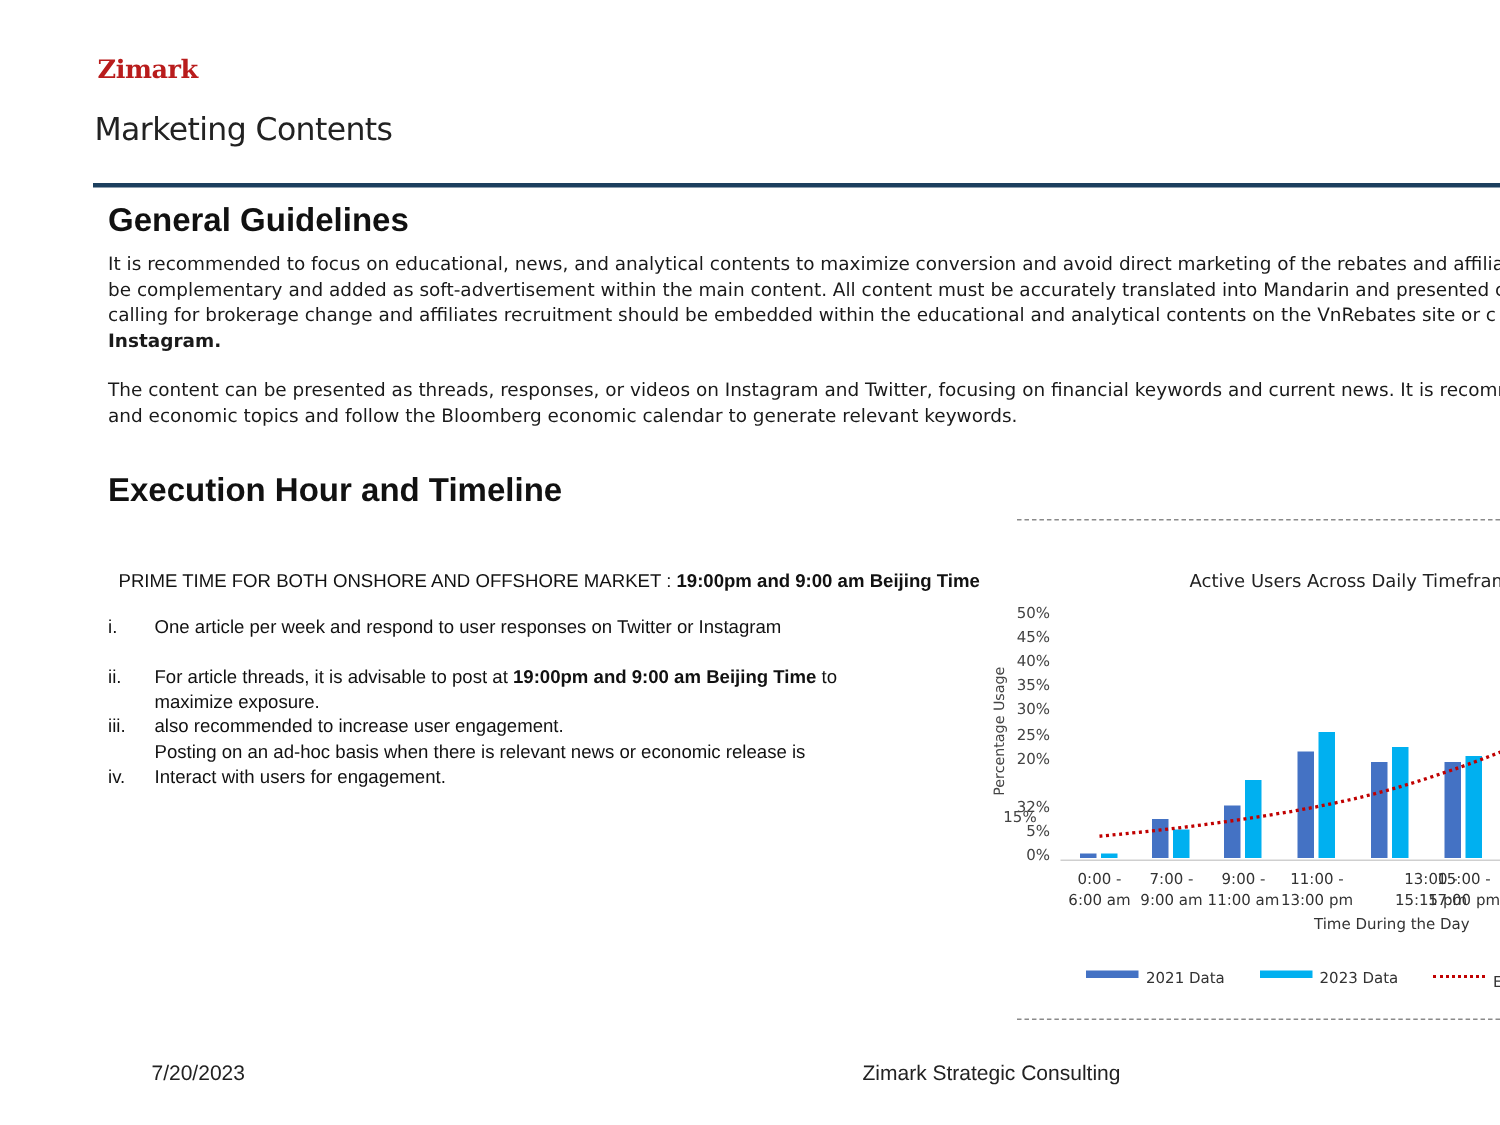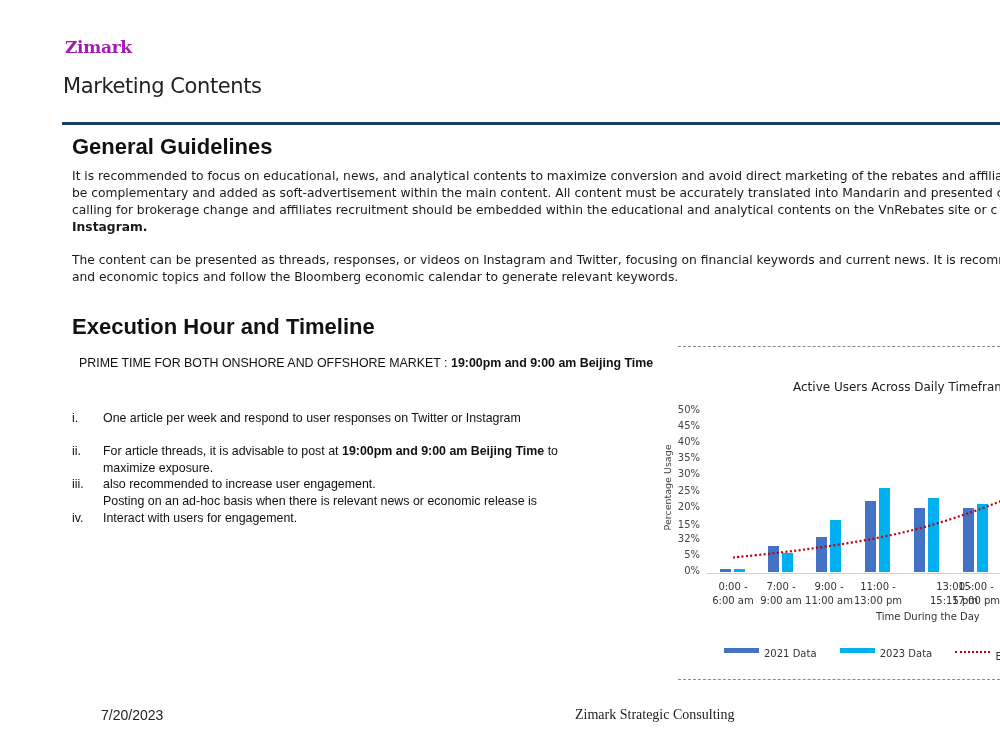"Zimark" .logo { color: #a21caf -> #b91c1c }
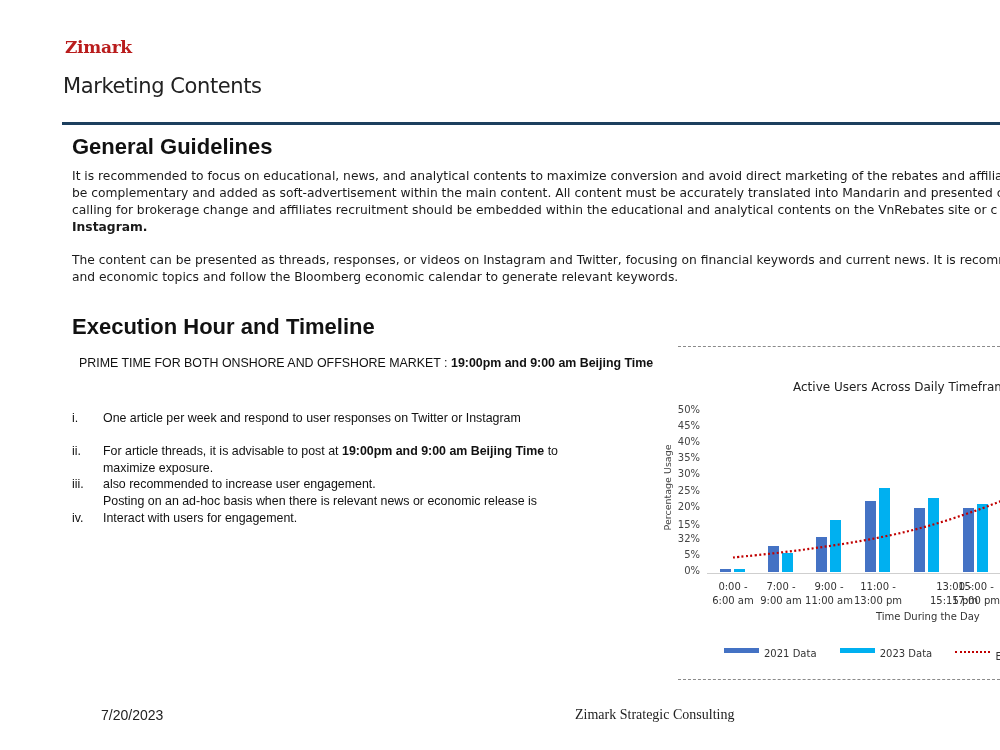"PRIME TIME FOR BOTH ONSHORE" .prime { top: 356px -> 380px }
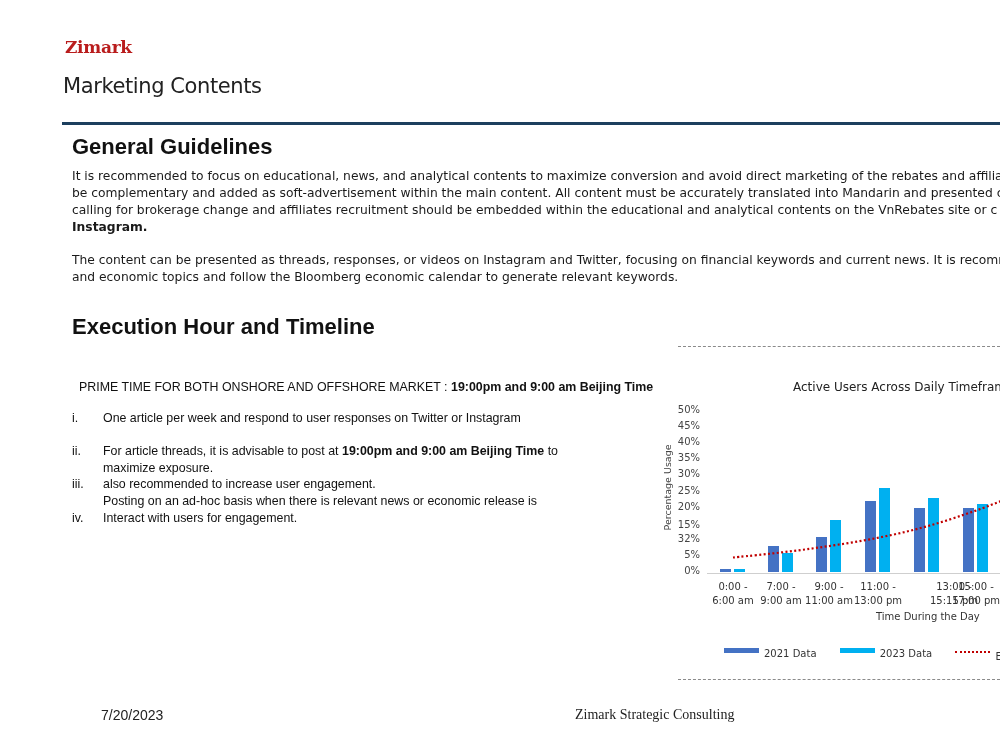"15%" div.y-tick { text-align: none -> center; top: 519px -> 540px }
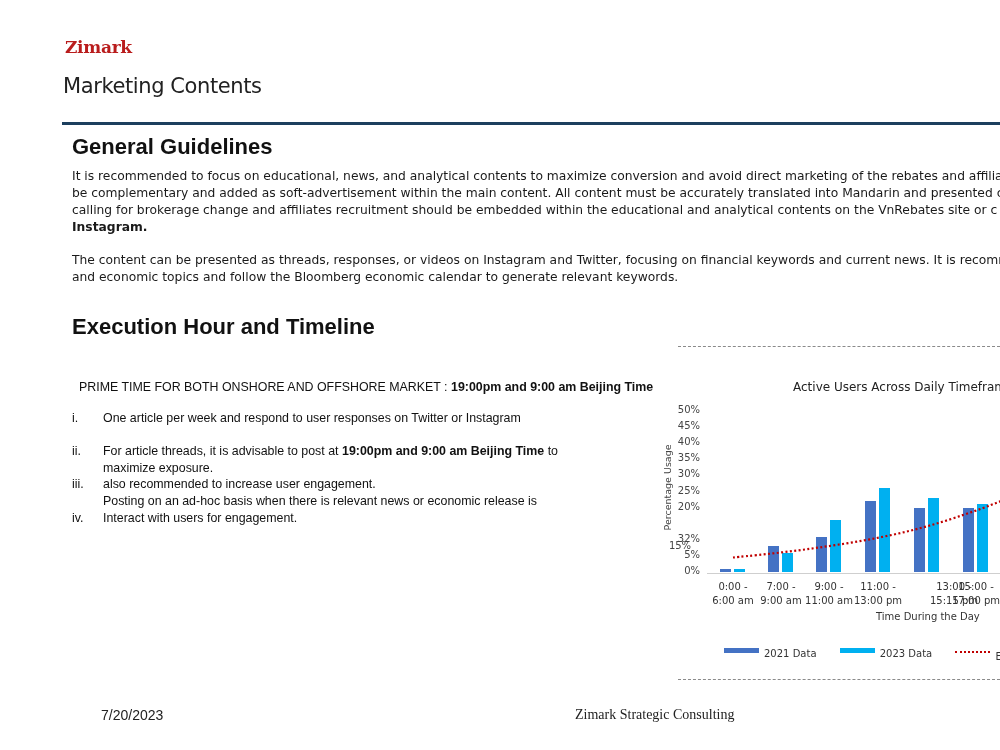"Zimark Strategic Consulting" .footer-company { font-family: Liberation Serif, serif -> Liberation Sans, sans-serif }
